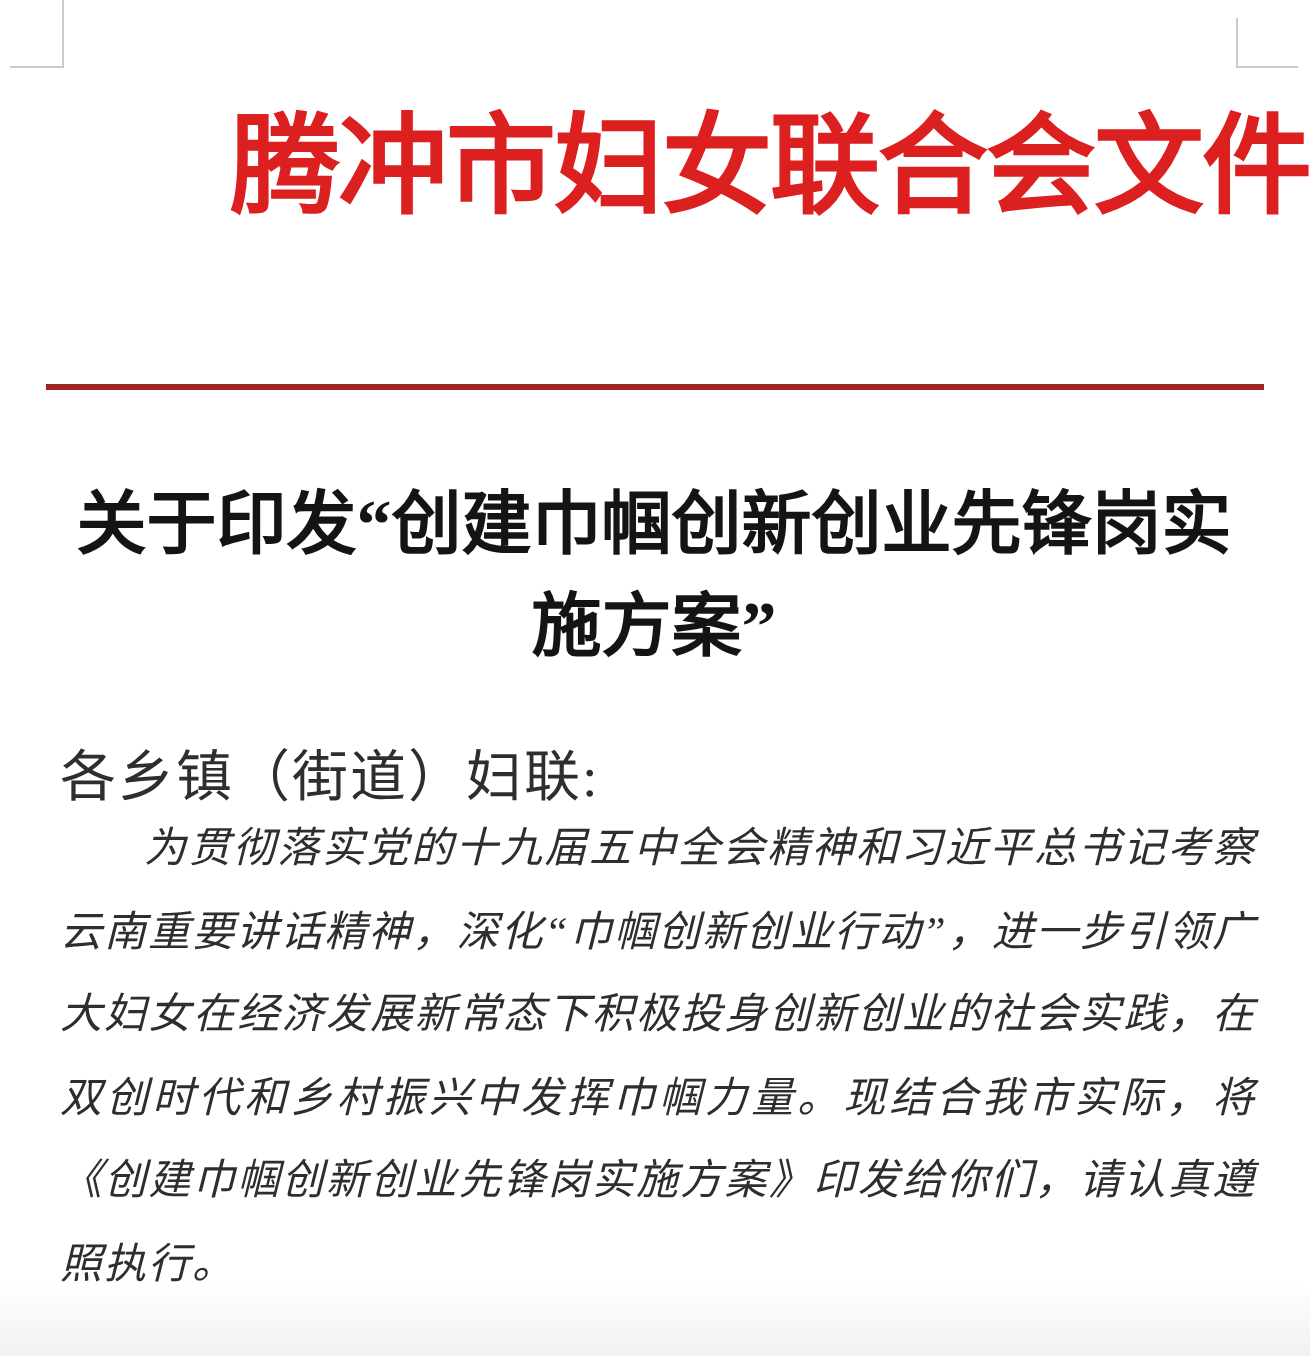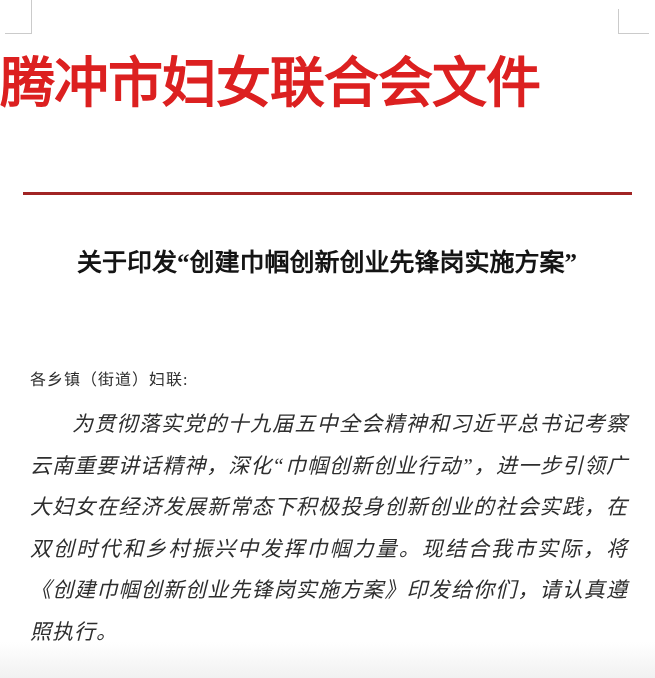"腾冲市妇女联合会文件" .letterhead { text-align: left -> right }
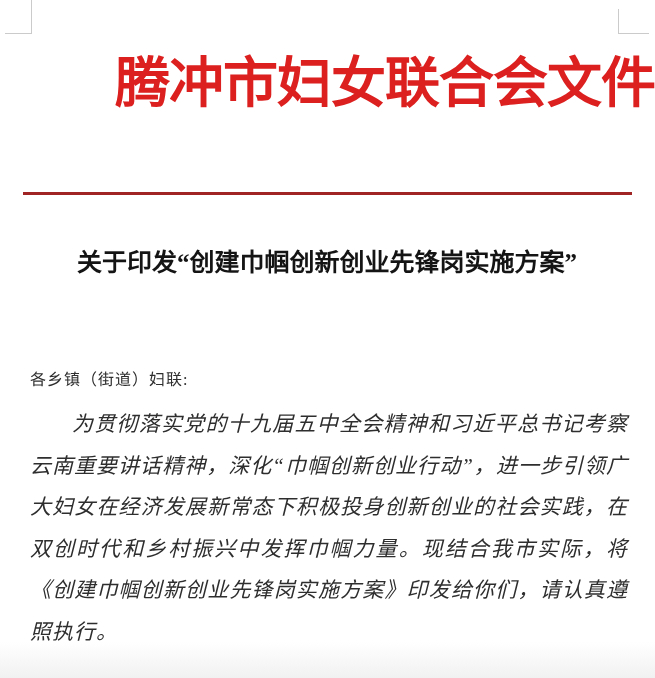"关于印发“创建巾帼创新创业先锋岗实施方案”" .doc-title { font-size: 25px -> 35px }
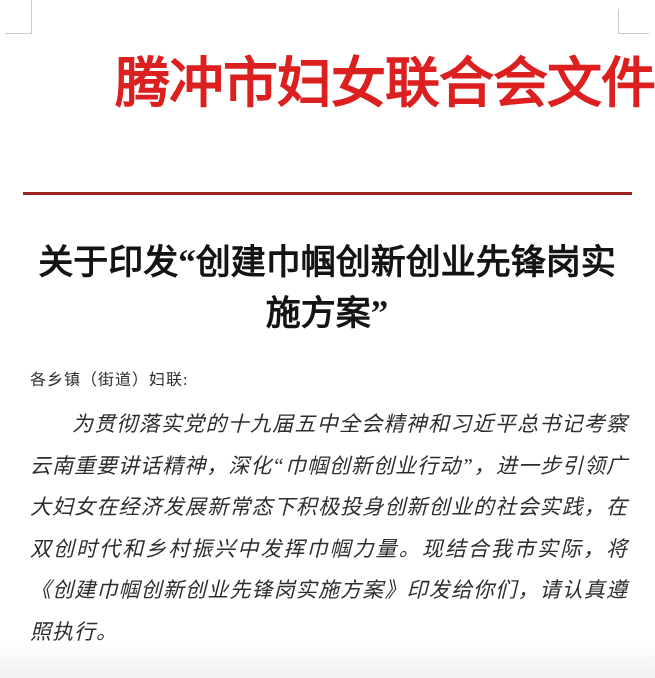"各乡镇（街道）妇联:" .salutation { font-size: 16px -> 28px }
